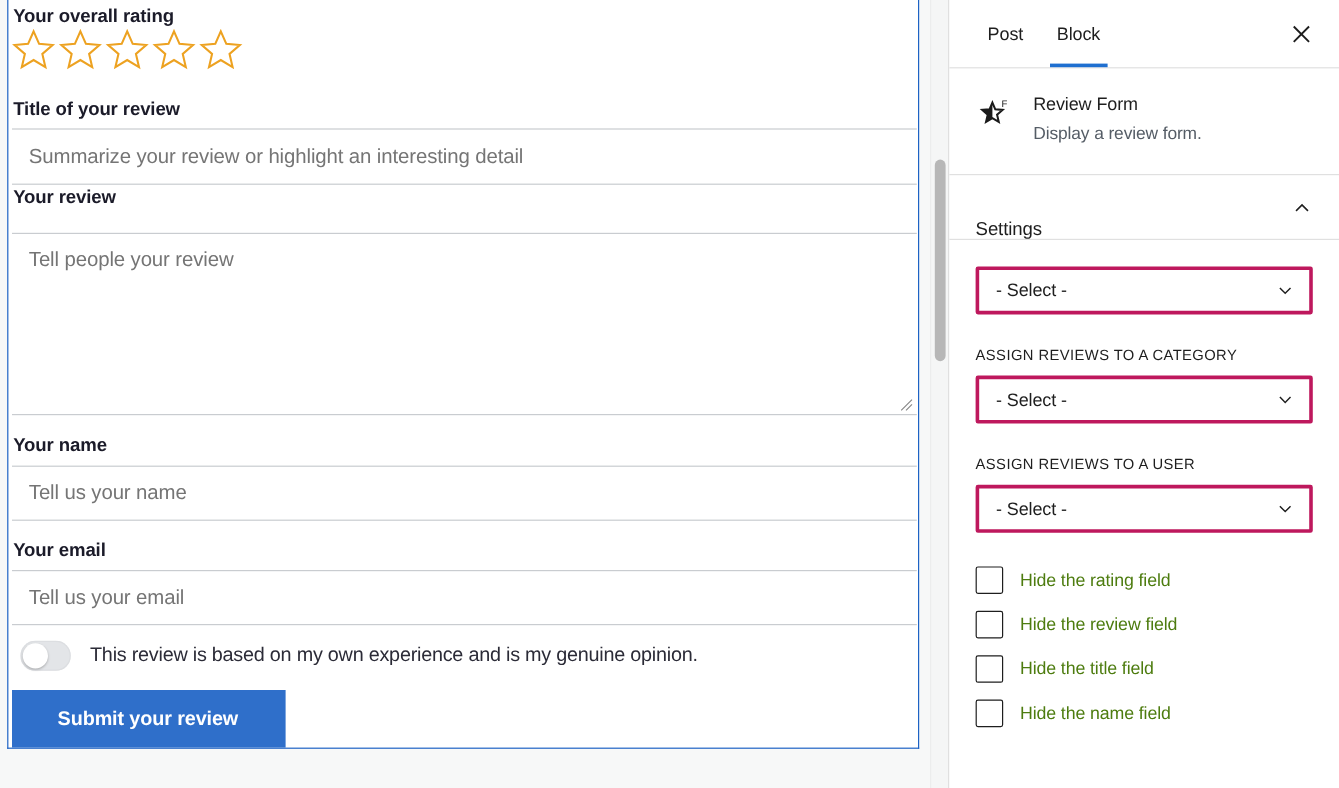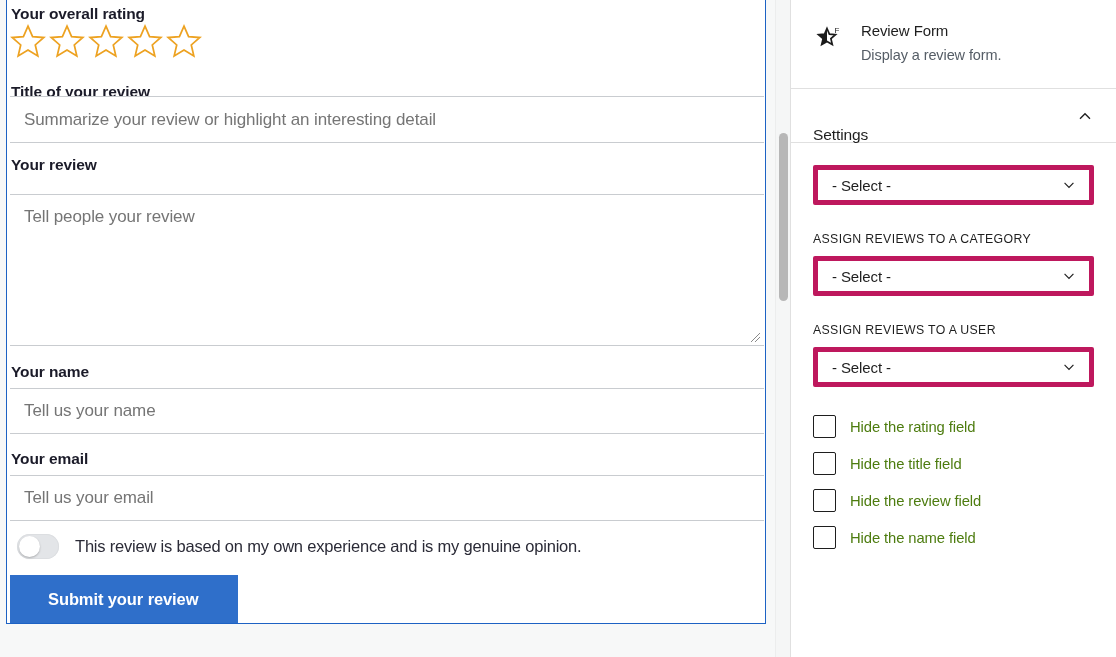"Post" div.tabbar { html: none -> <div> <div>Post</div> <div>Block</div> <button> <svg> <path></path> </svg> </button> </div> }
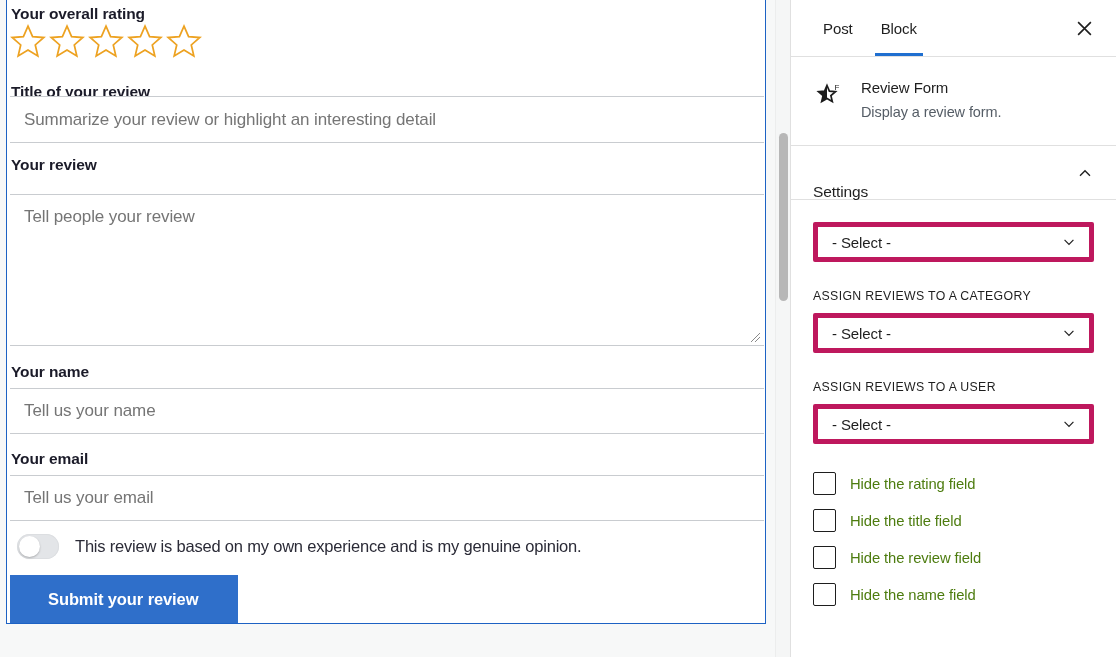"Summarize your review or highlight" div.inputbox { top: 96px -> 107px }
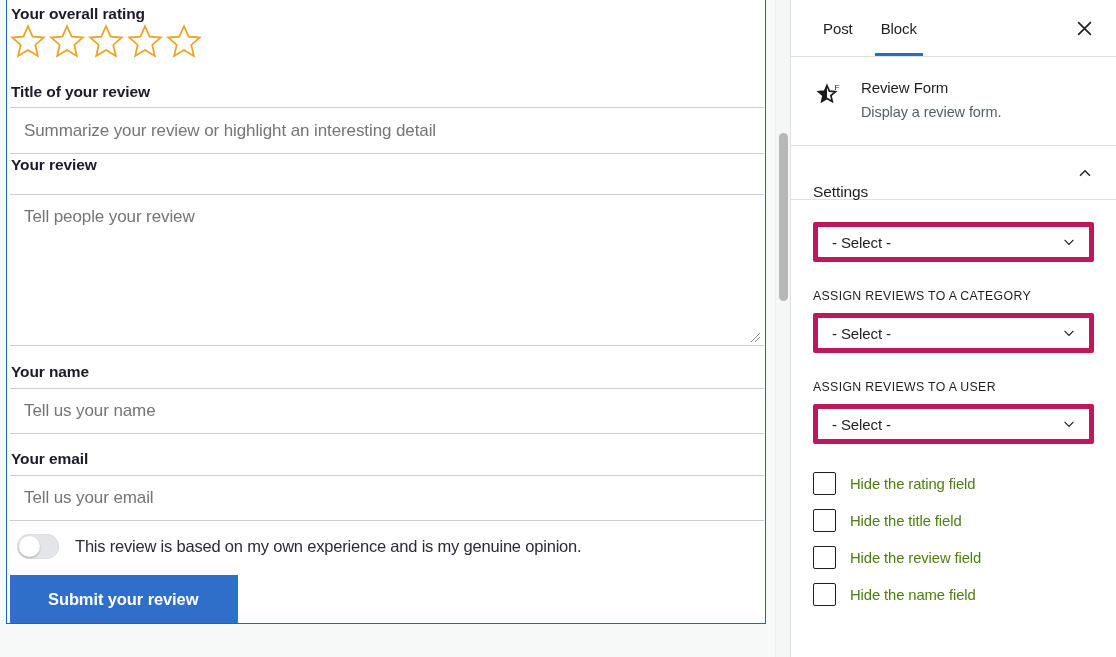"- Select -" .select-ctrl { border: 5px solid #be185d -> 3px solid #be185d }
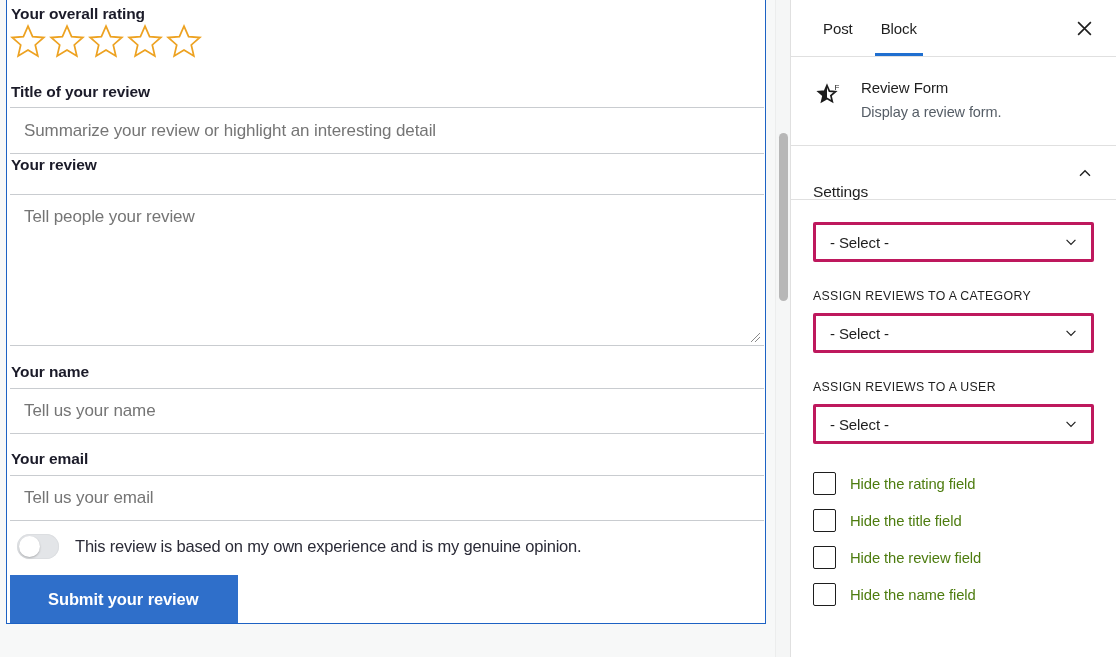"Hide the title field" div.checkbox-row { order: before "Hide the review field" -> after "Hide the review field" }
